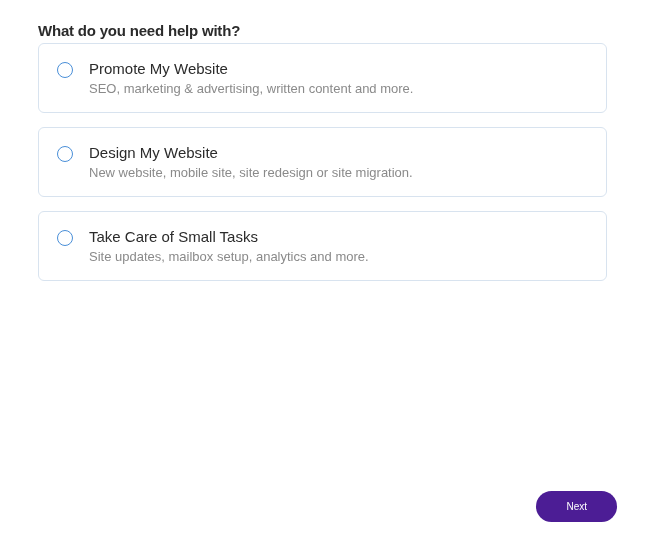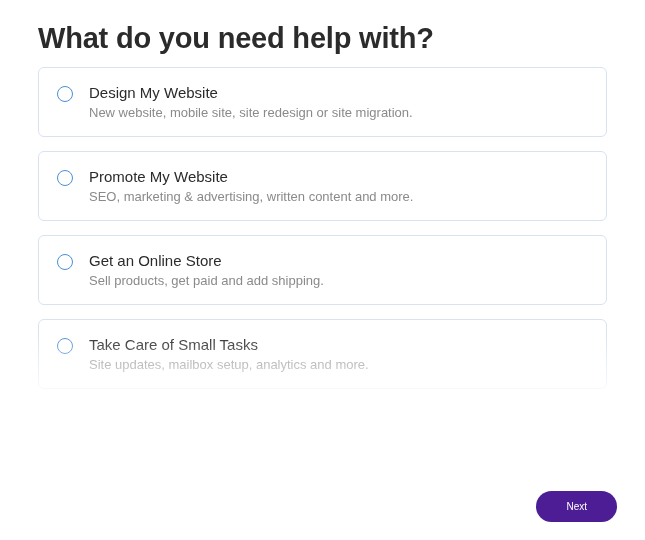"What do you need help" .heading { font-size: 29px -> 15px; margin-bottom: 12px -> 4px }
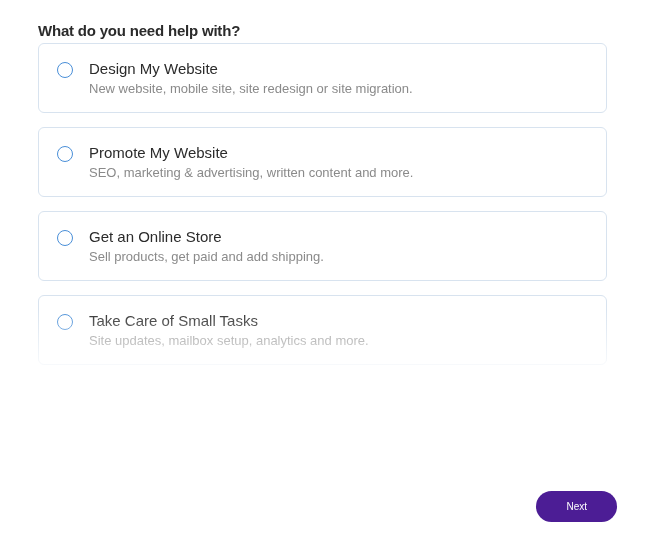"Design My Website" div.option { order: before "Promote My Website" -> after "Promote My Website" }
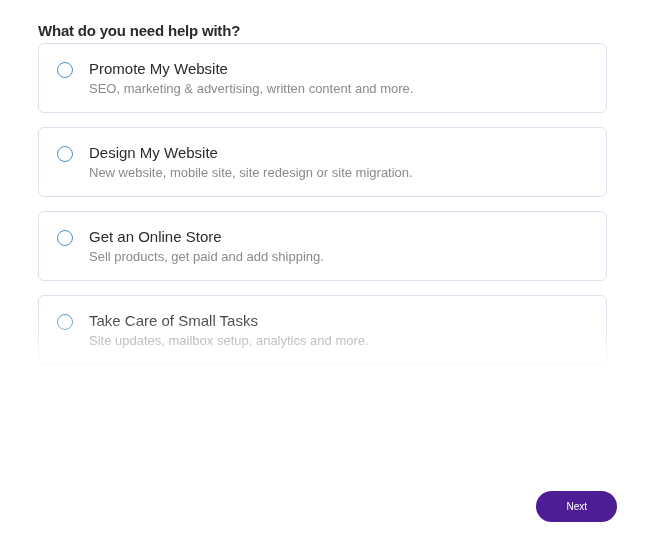"Get an Online Store" div.option { html: <div> <span></span> <div> <span>Get an Online Store</span> <span>Sell products, get paid and add shipping.</span> </div> </div> -> none }
